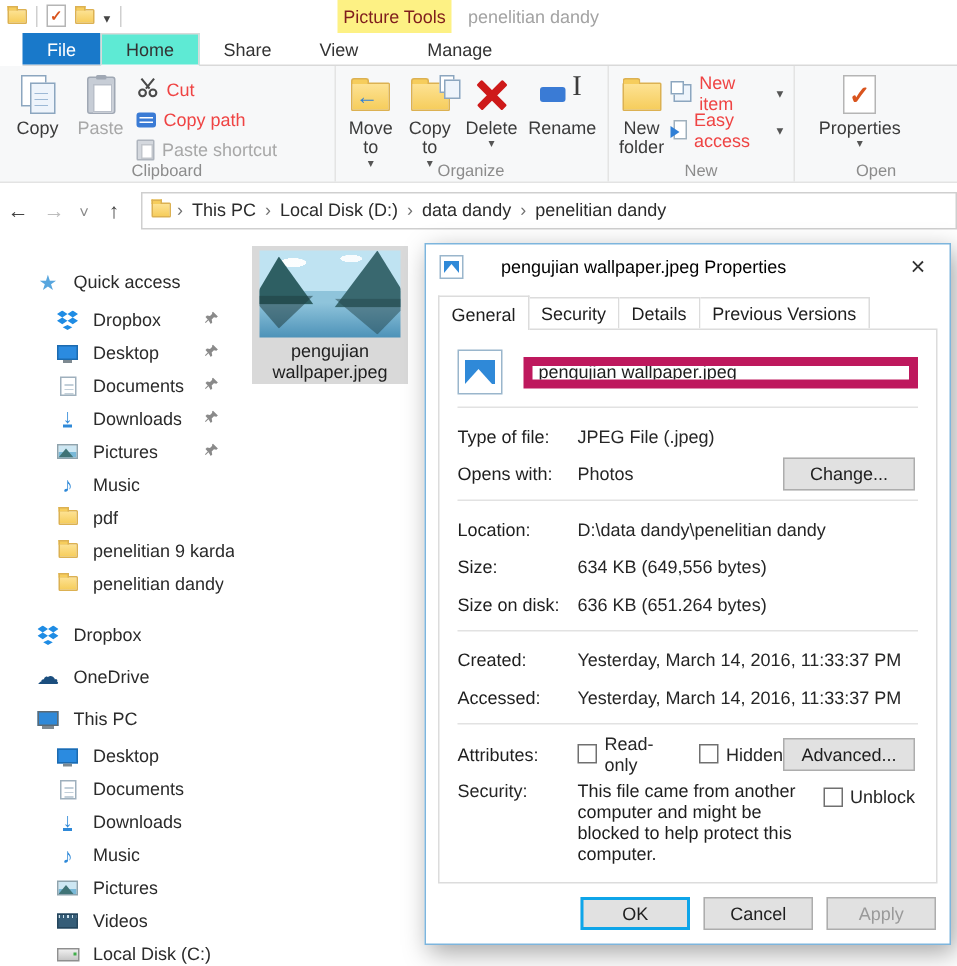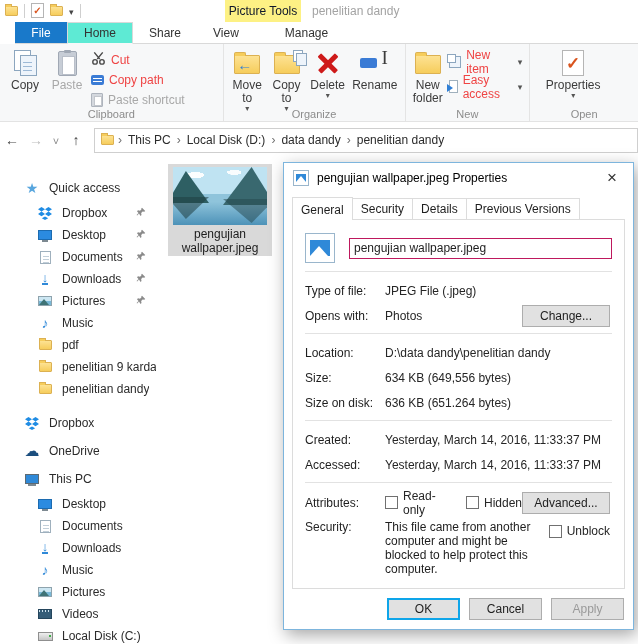"Picture Tools" .pictools { color: #0f172a -> #7f1d1d }
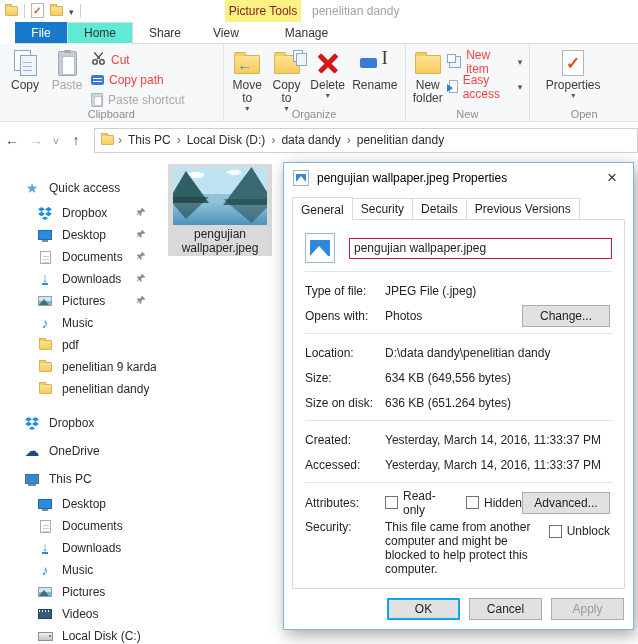"pengujian wallpaper.jpeg Properties" .dlg-title { gap: 8px -> 25px }
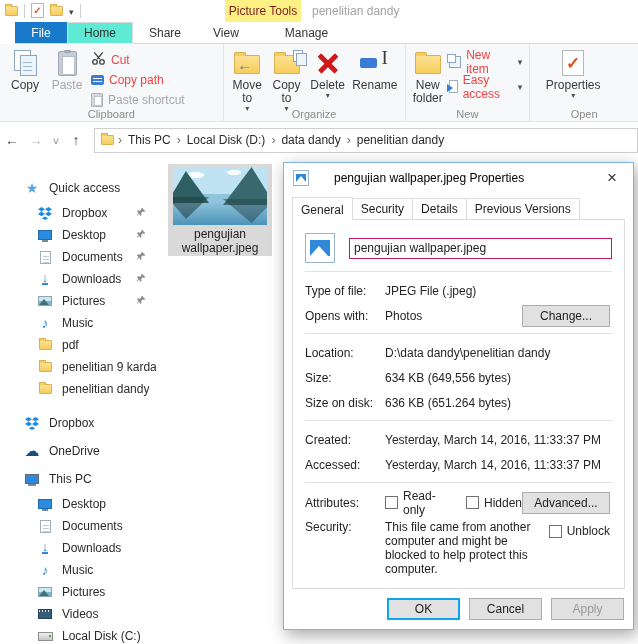"pengujian wallpaper.jpeg" .nameinput { border: 1px solid #be185d -> 6px solid #be185d }
